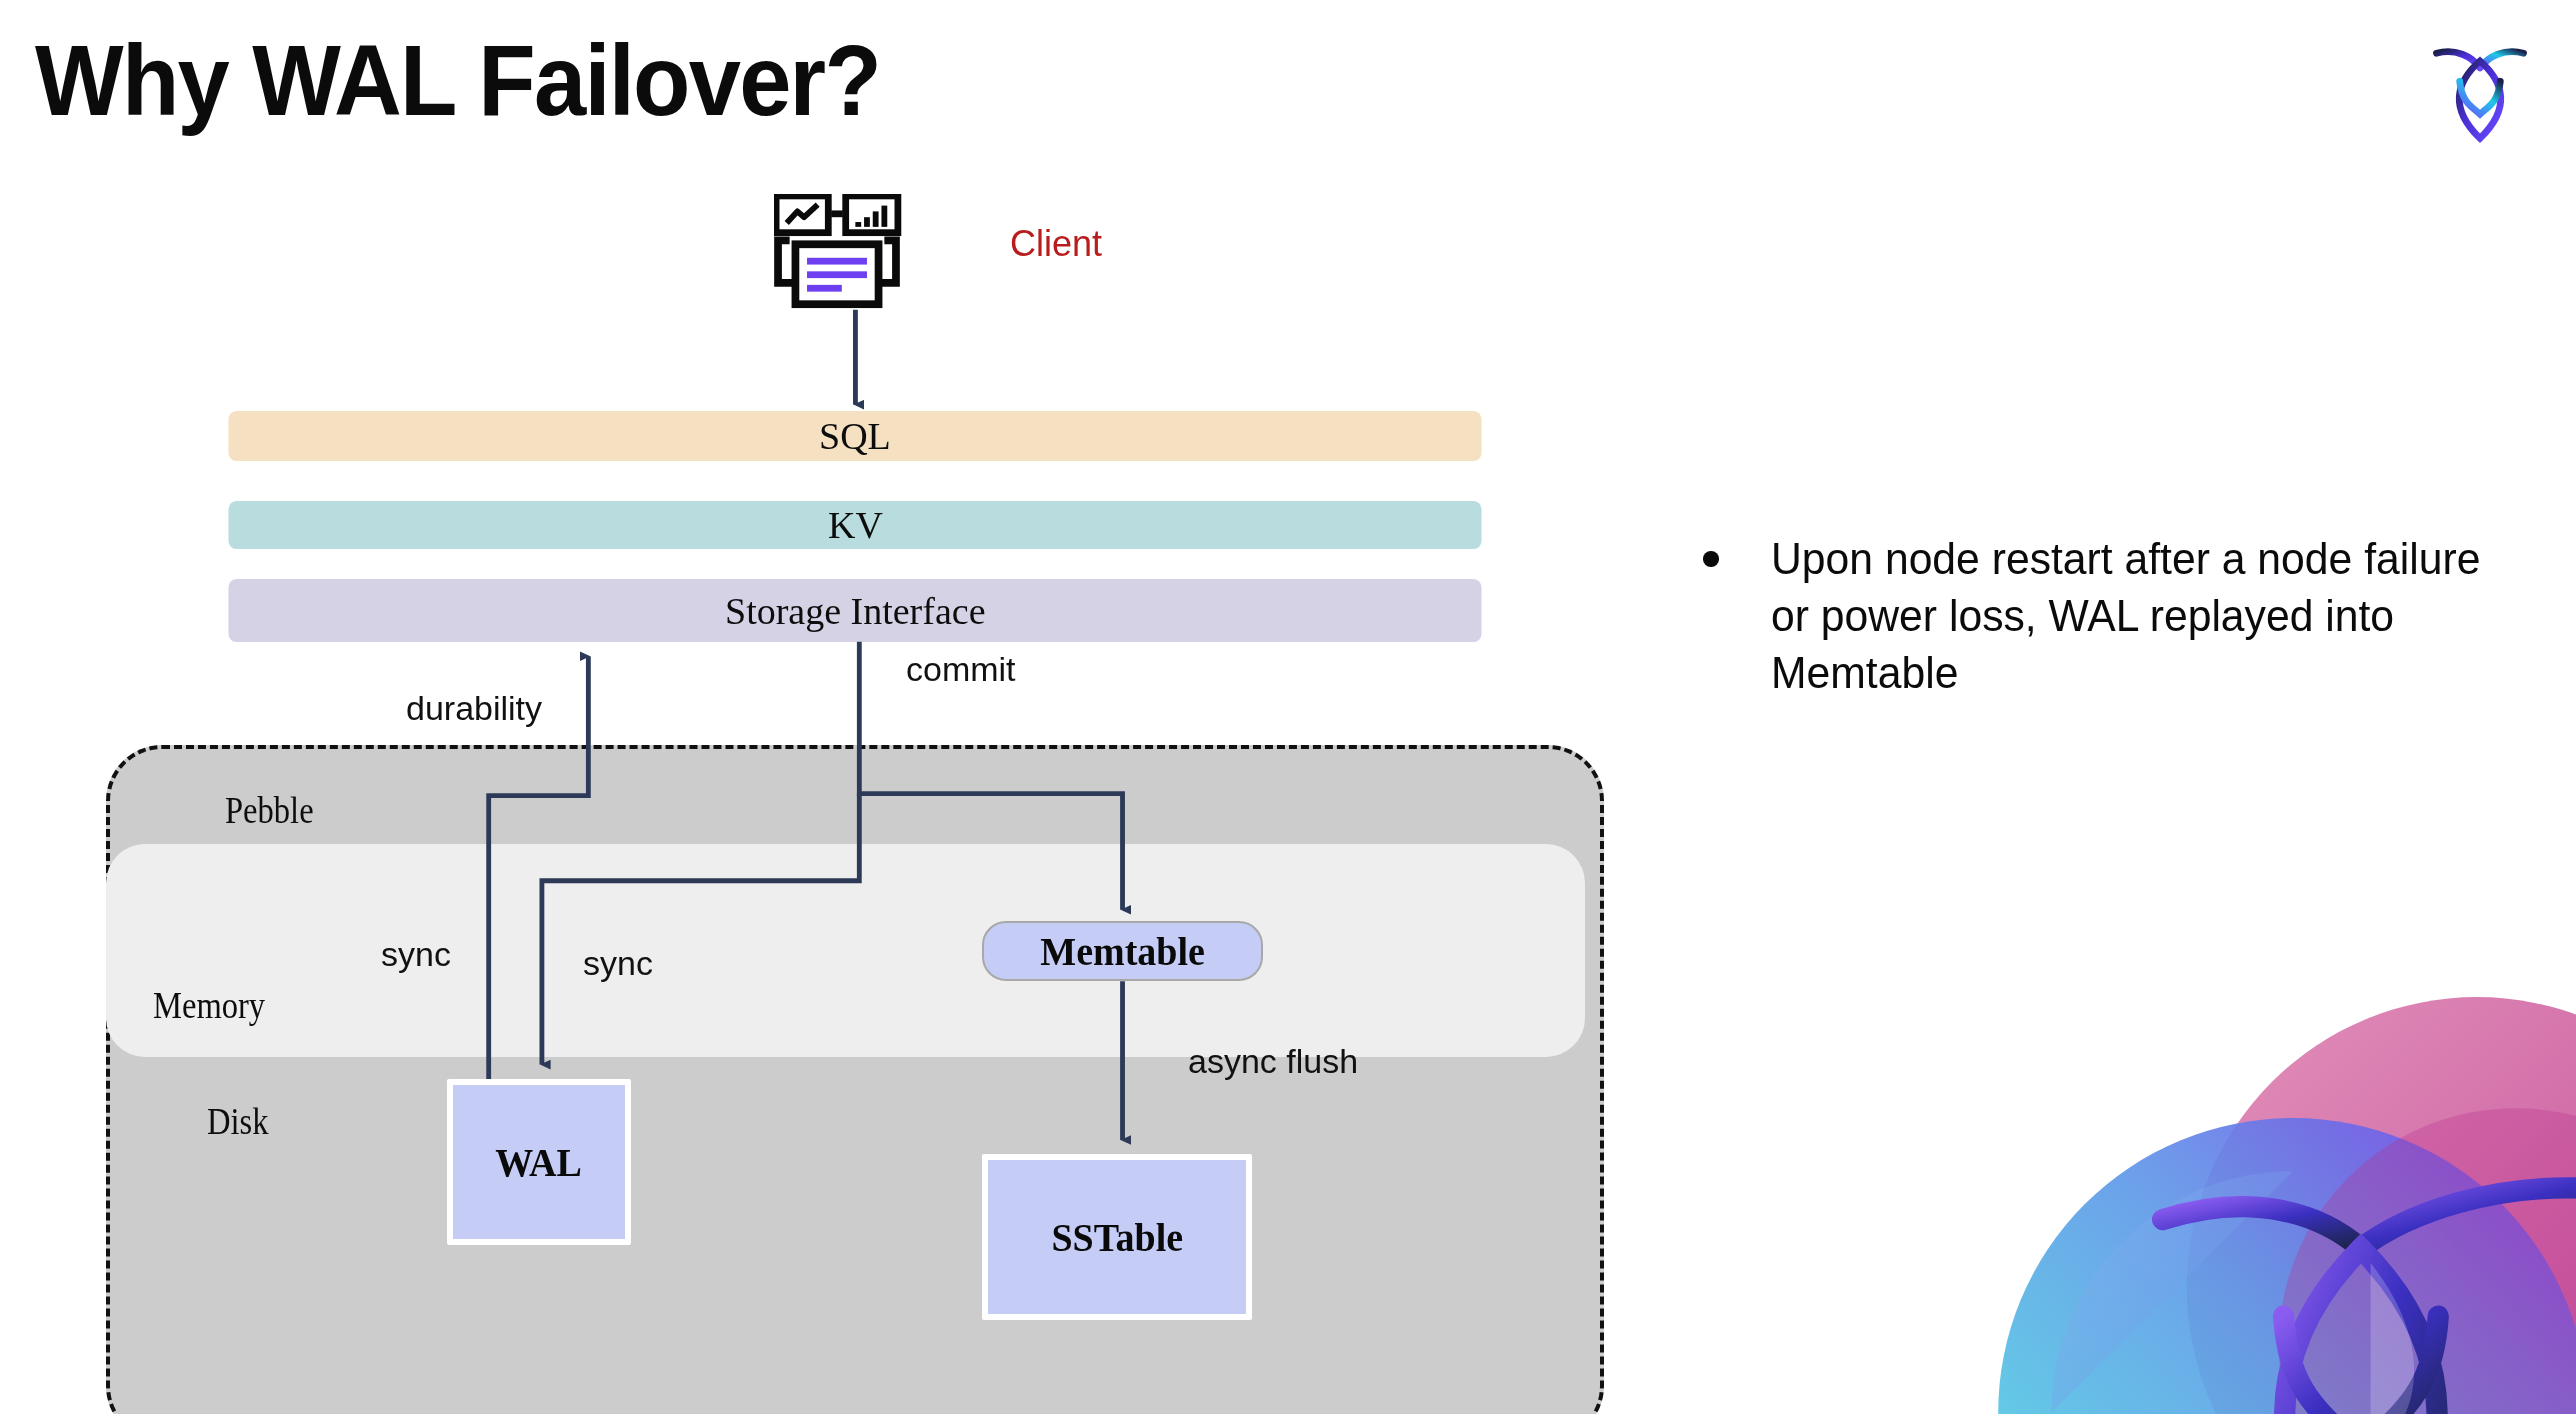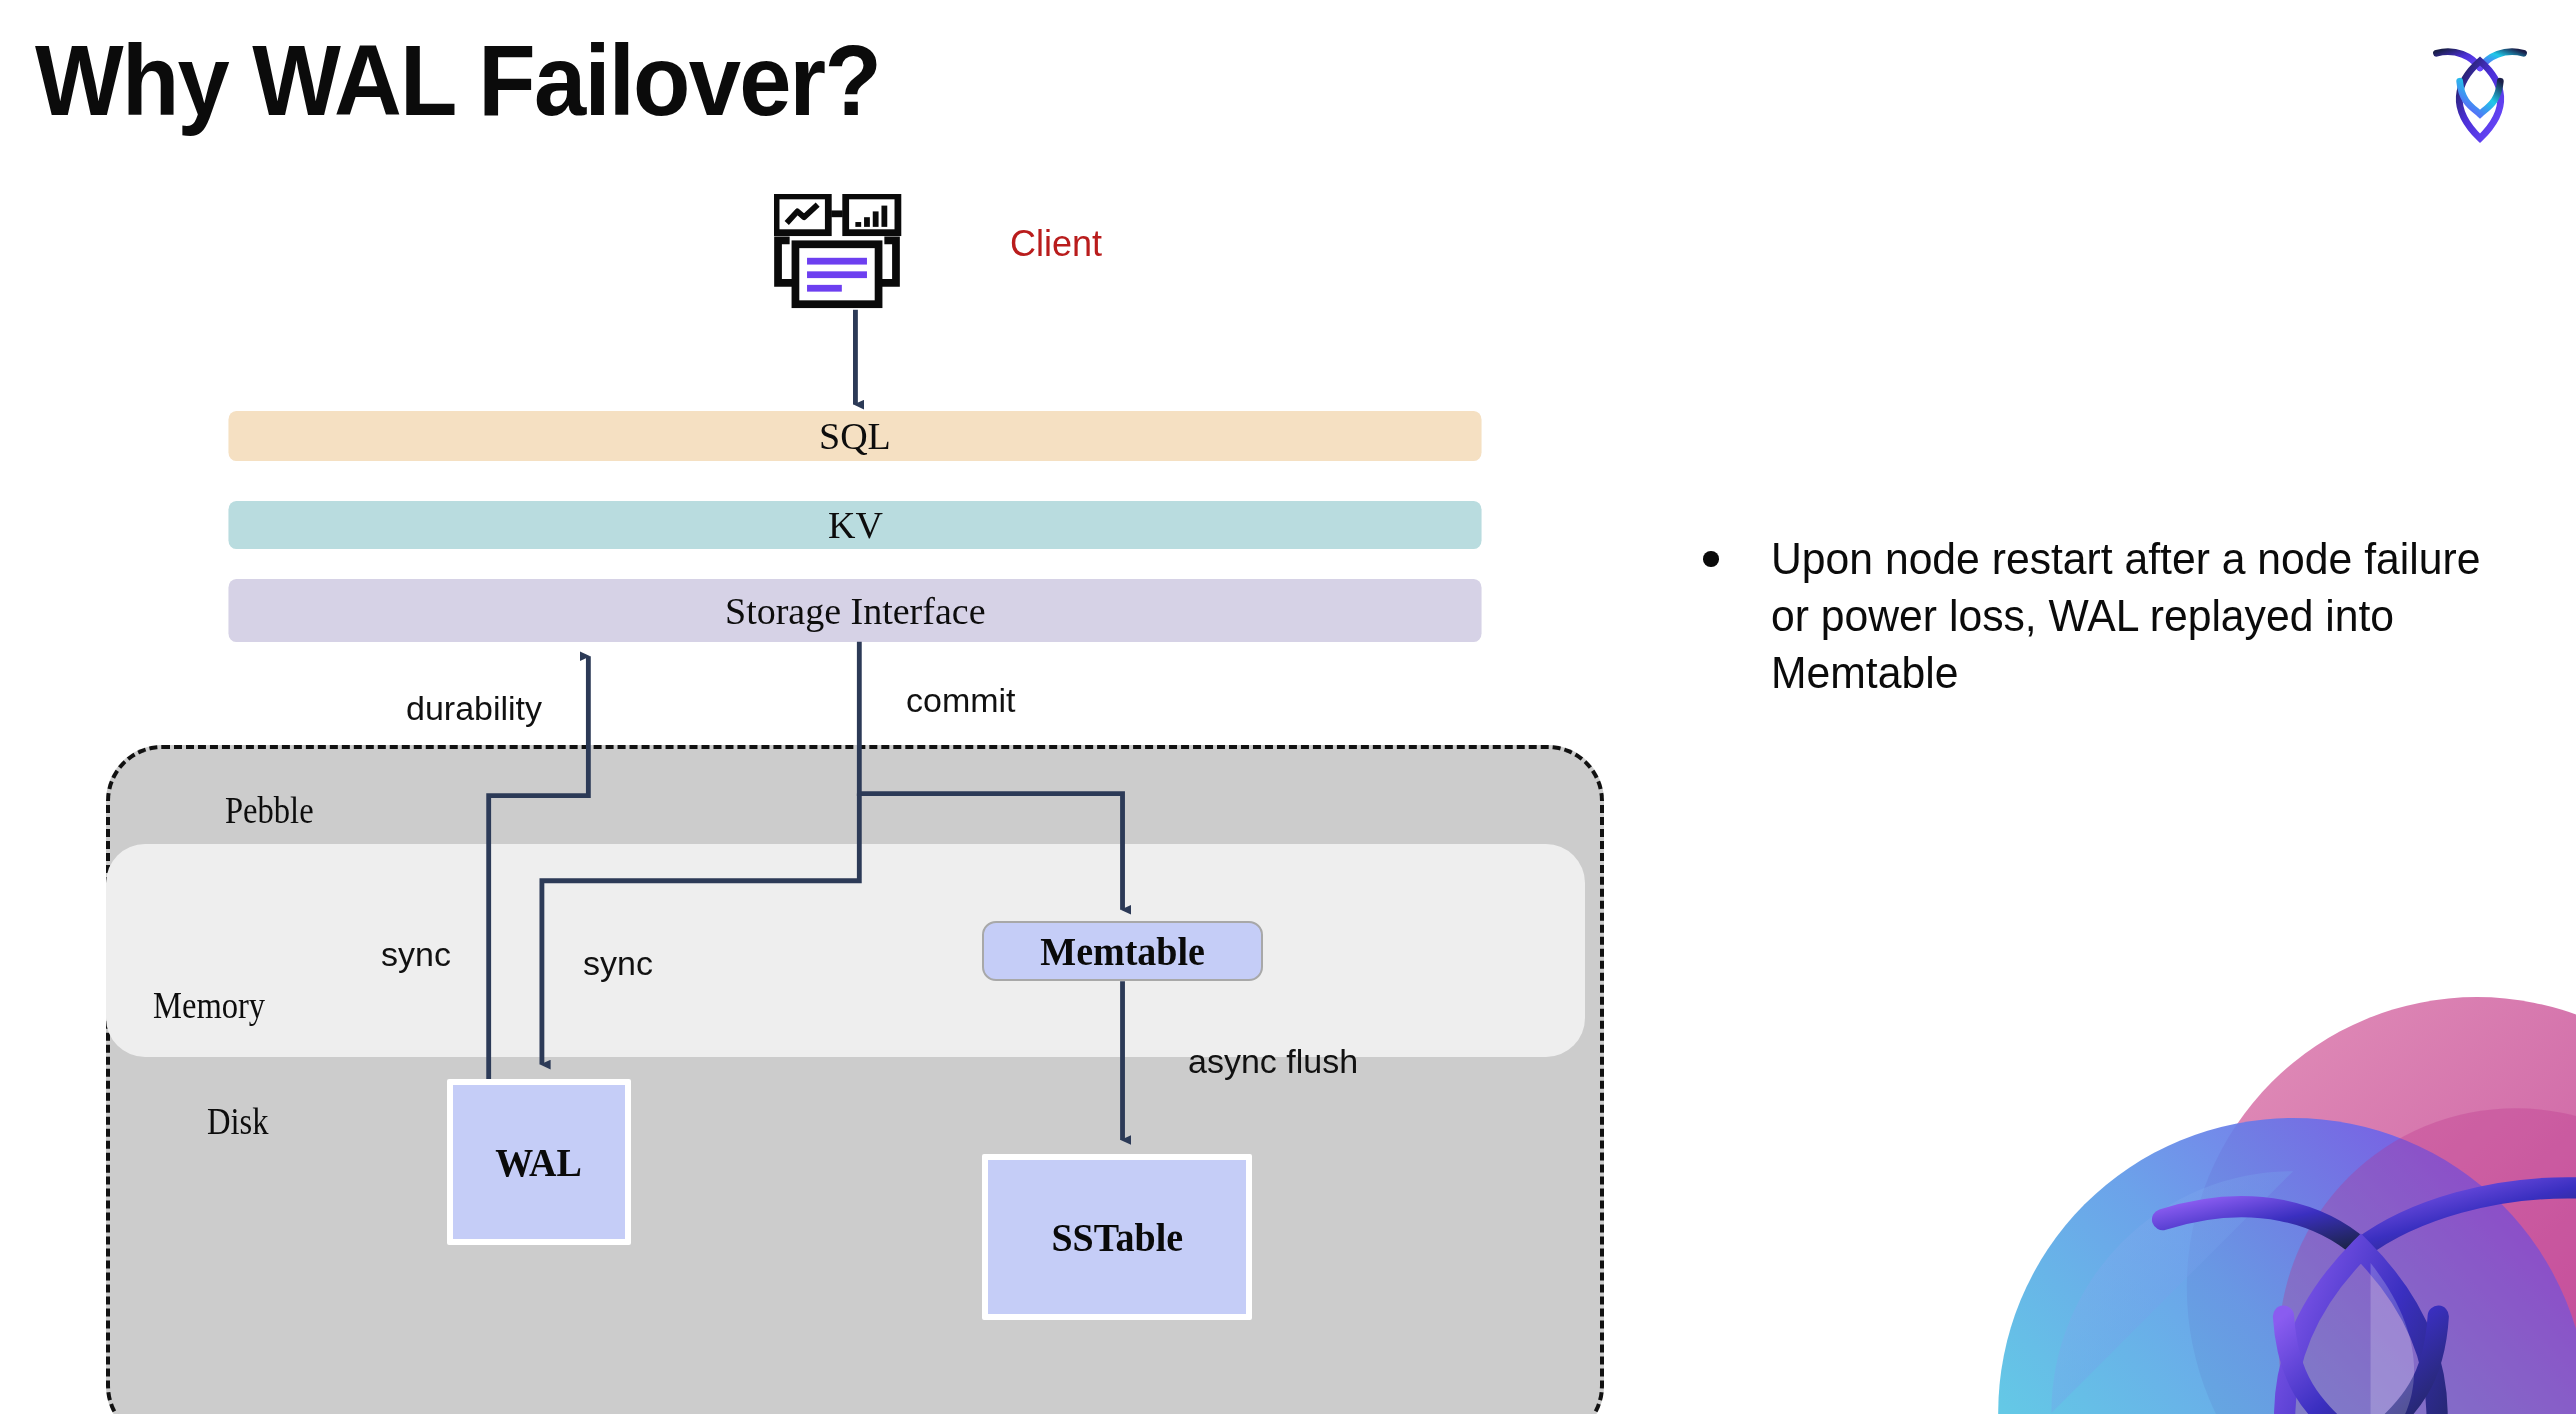"commit" #label-commit { top: 681px -> 650px }
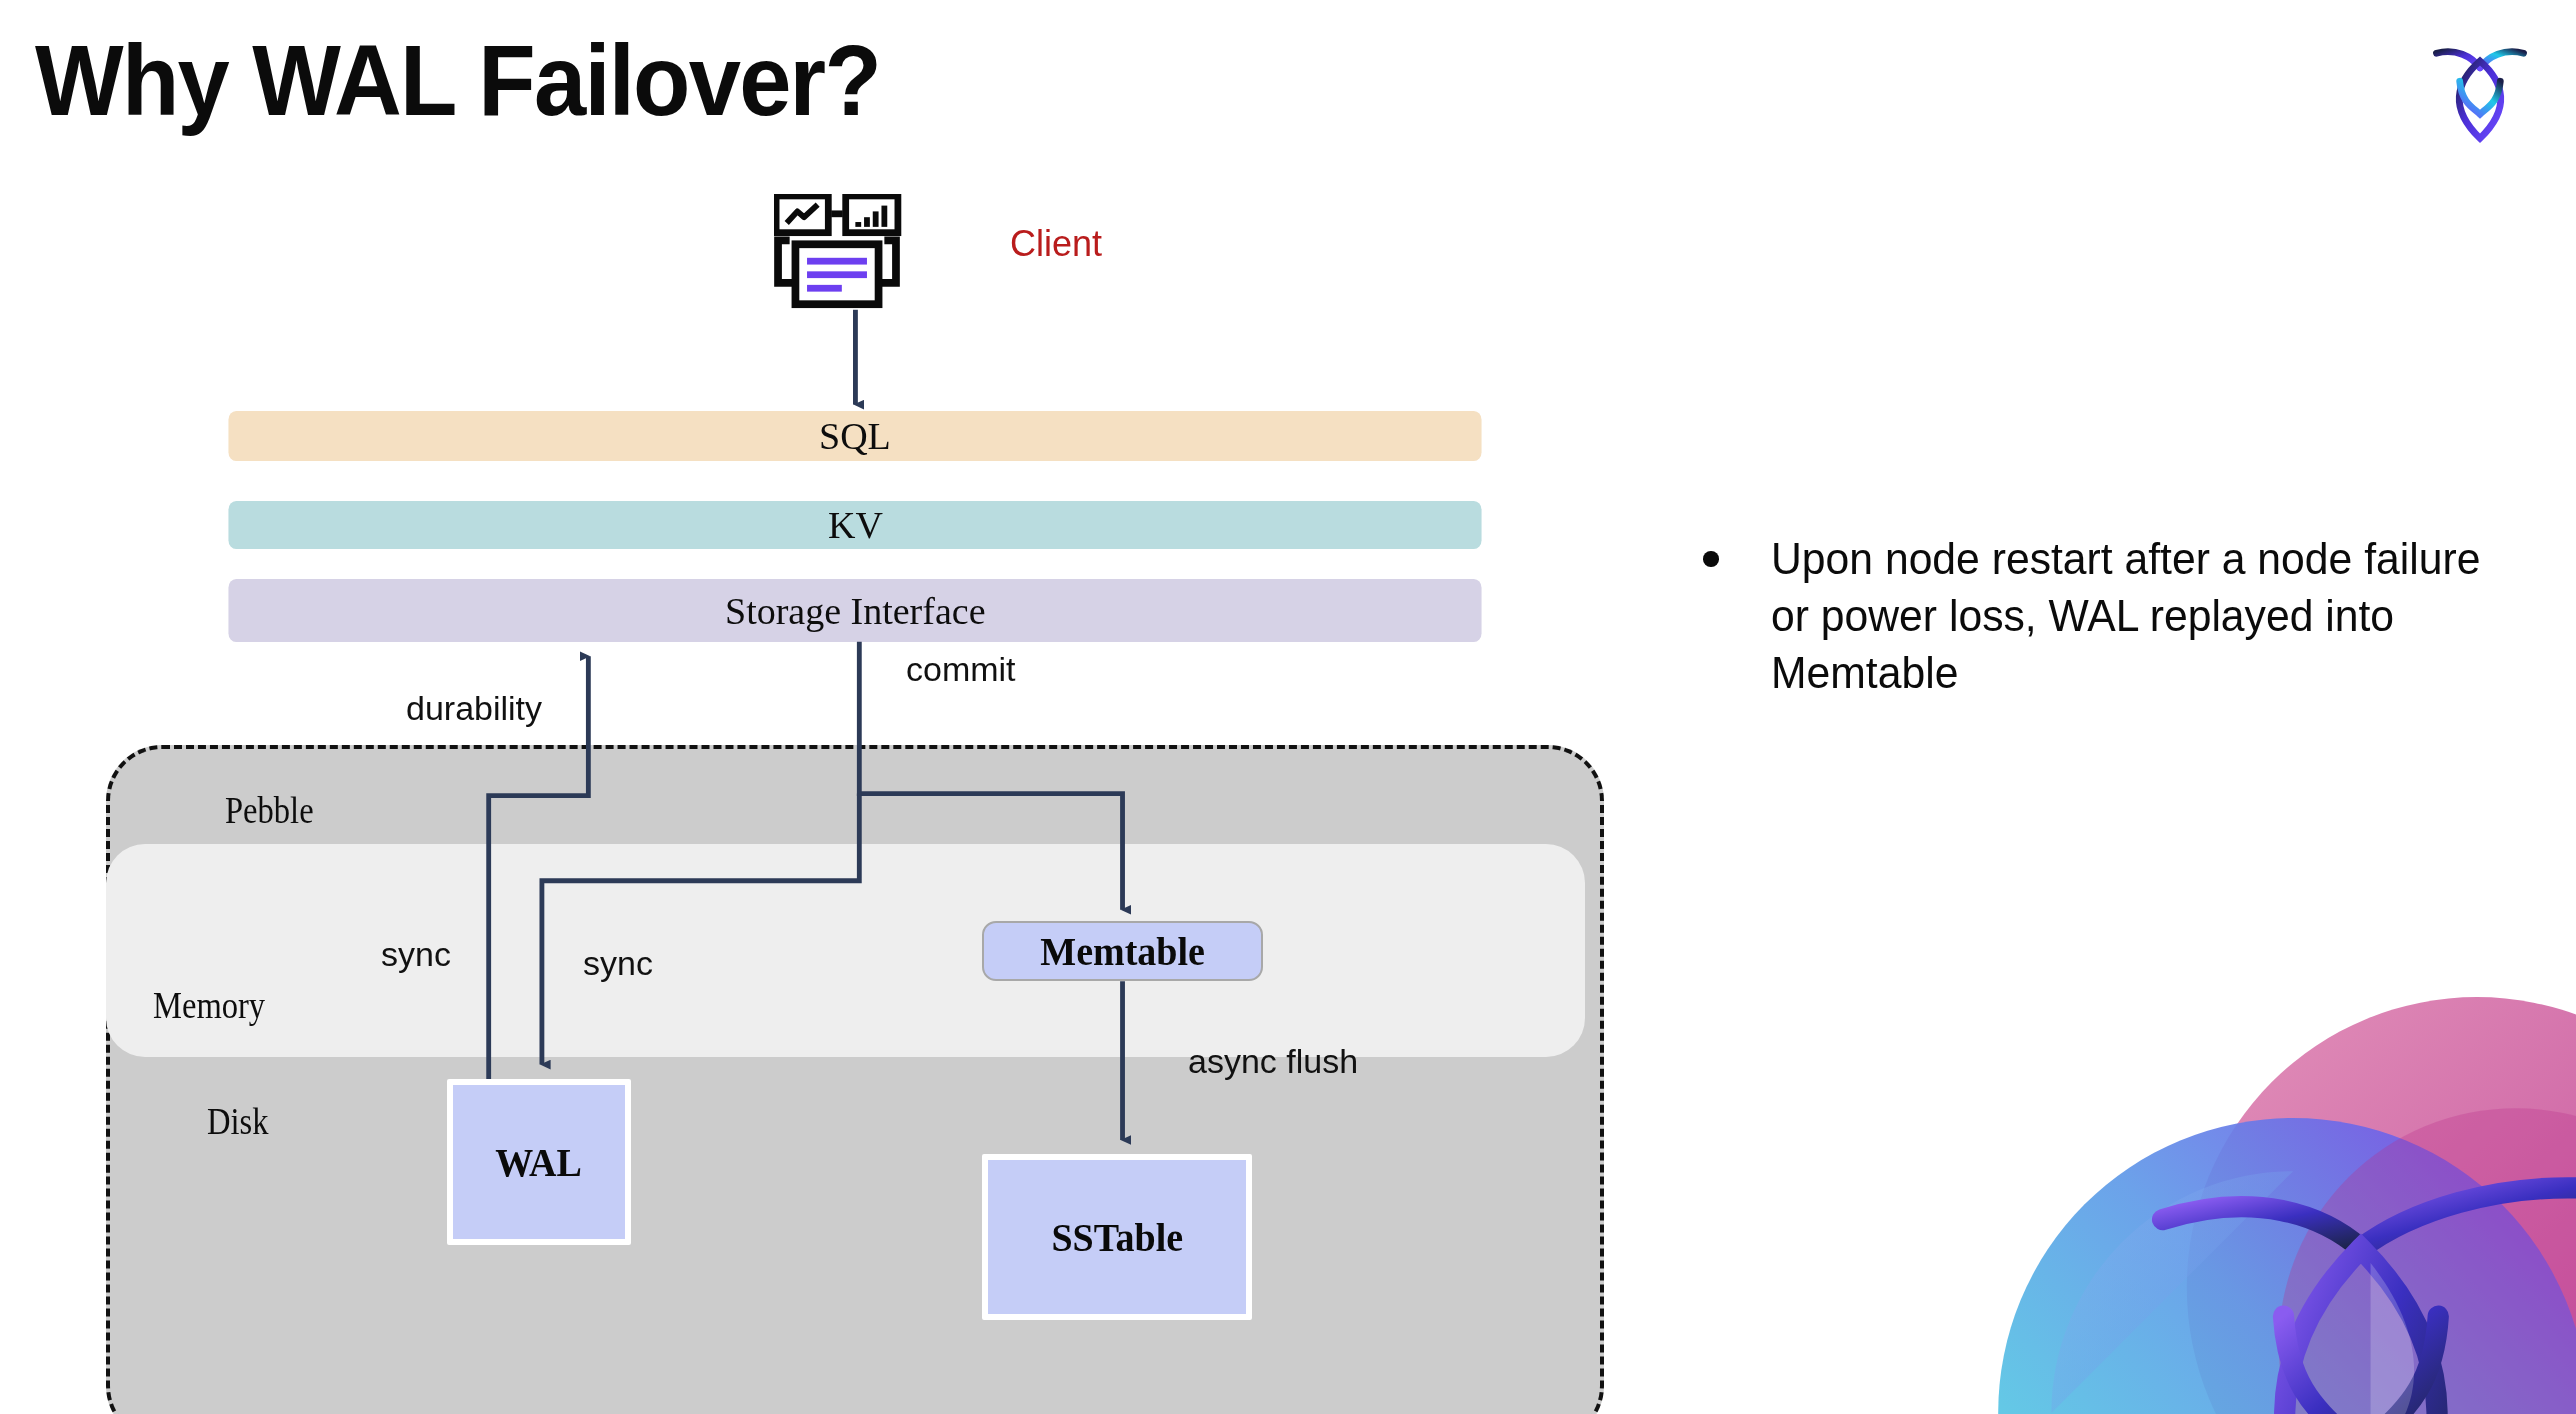"Memtable" #node-memtable { border-radius: 14px -> 24px }
